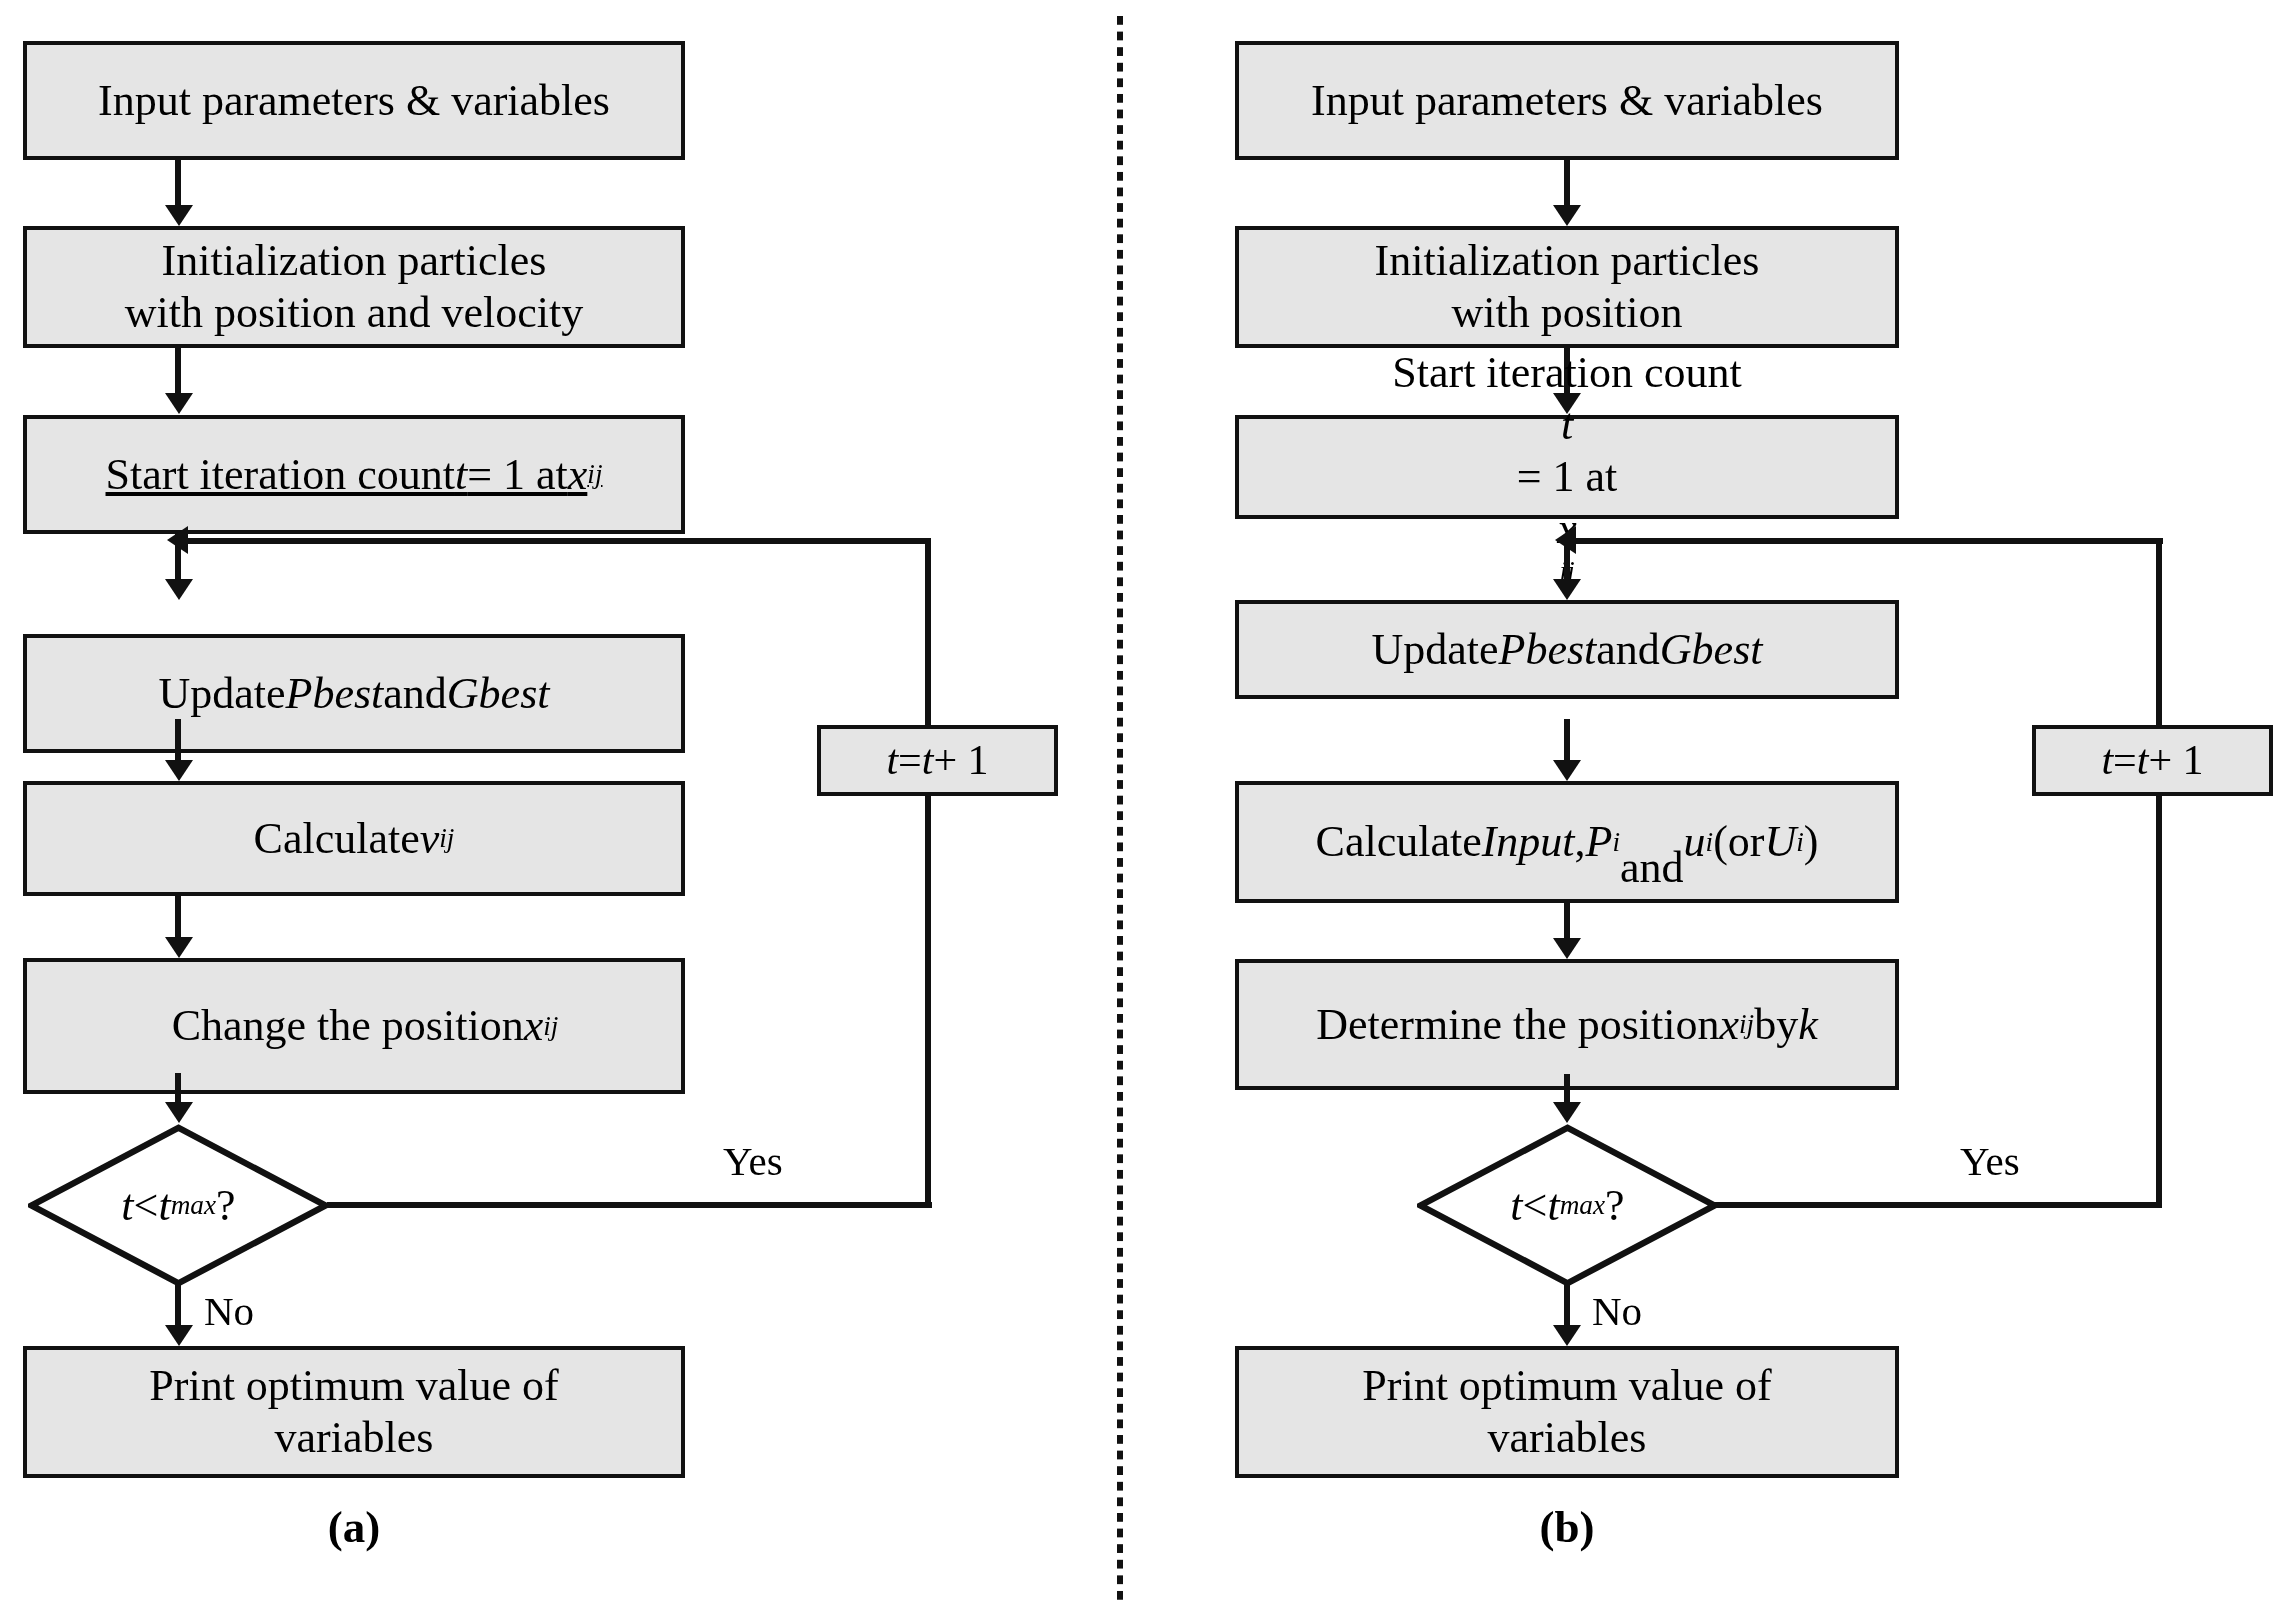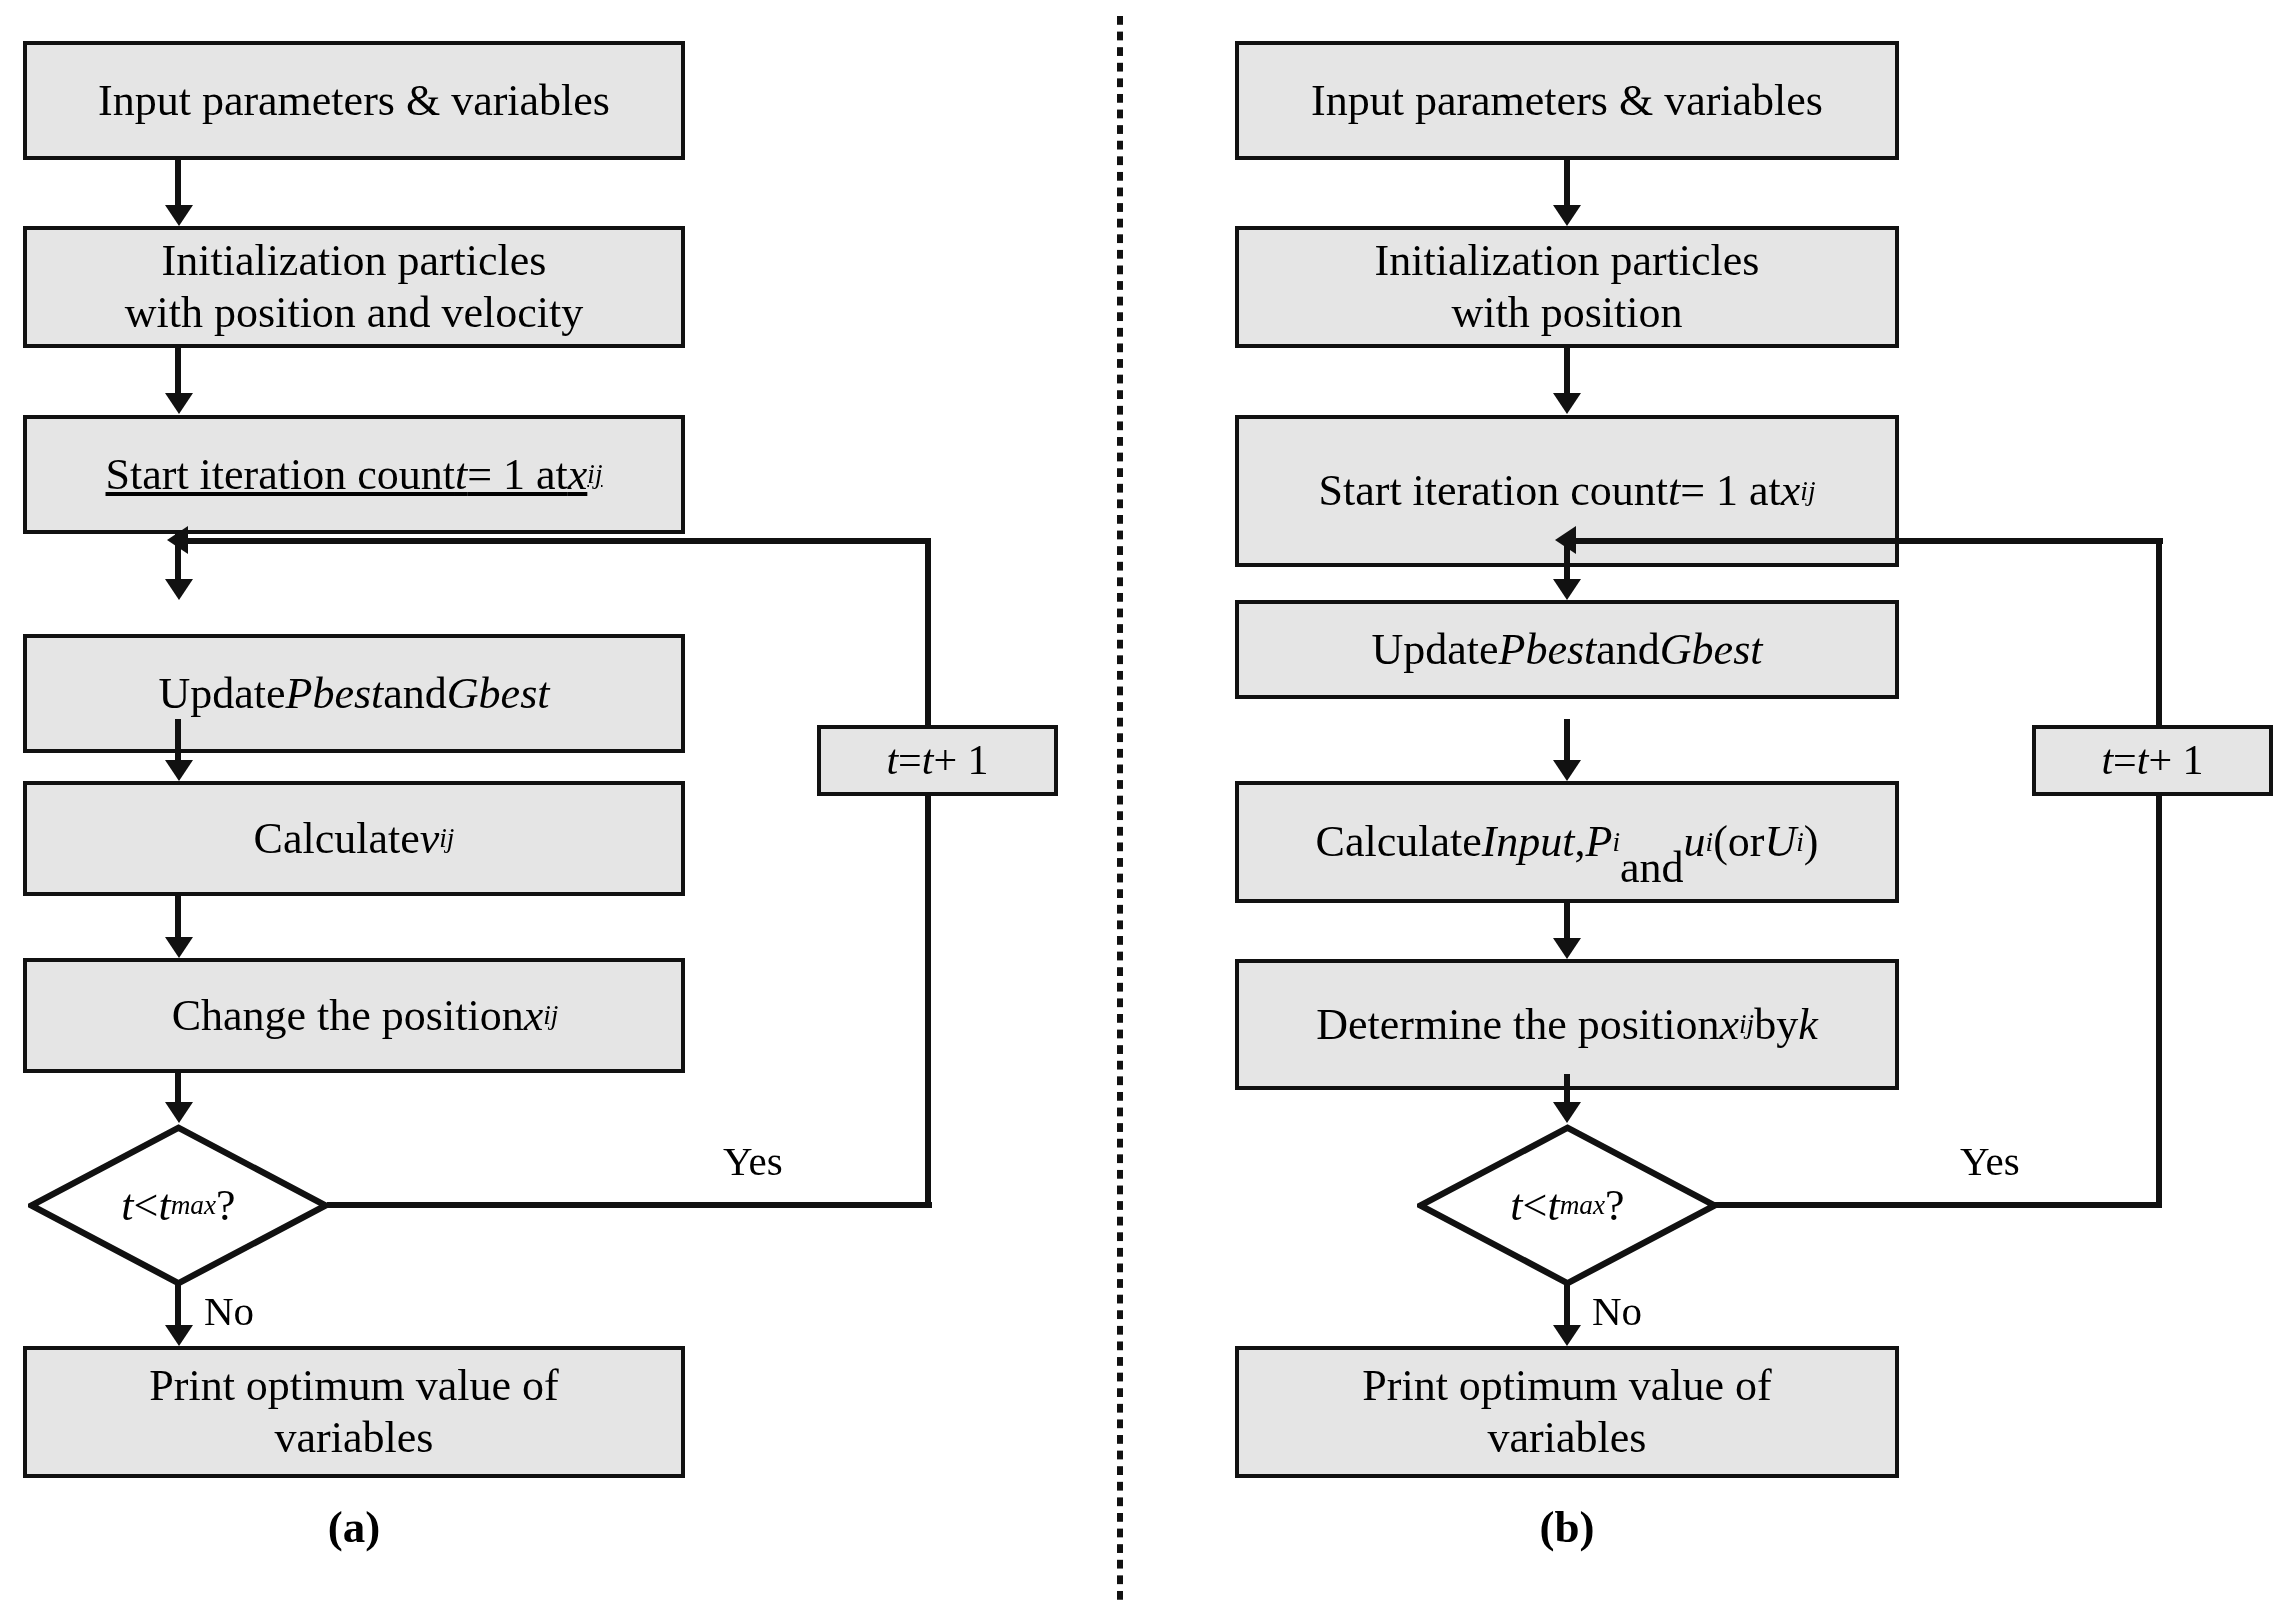"Start iteration count = 1" div.fbox { flex-direction: none -> column; height: 152px -> 104px }
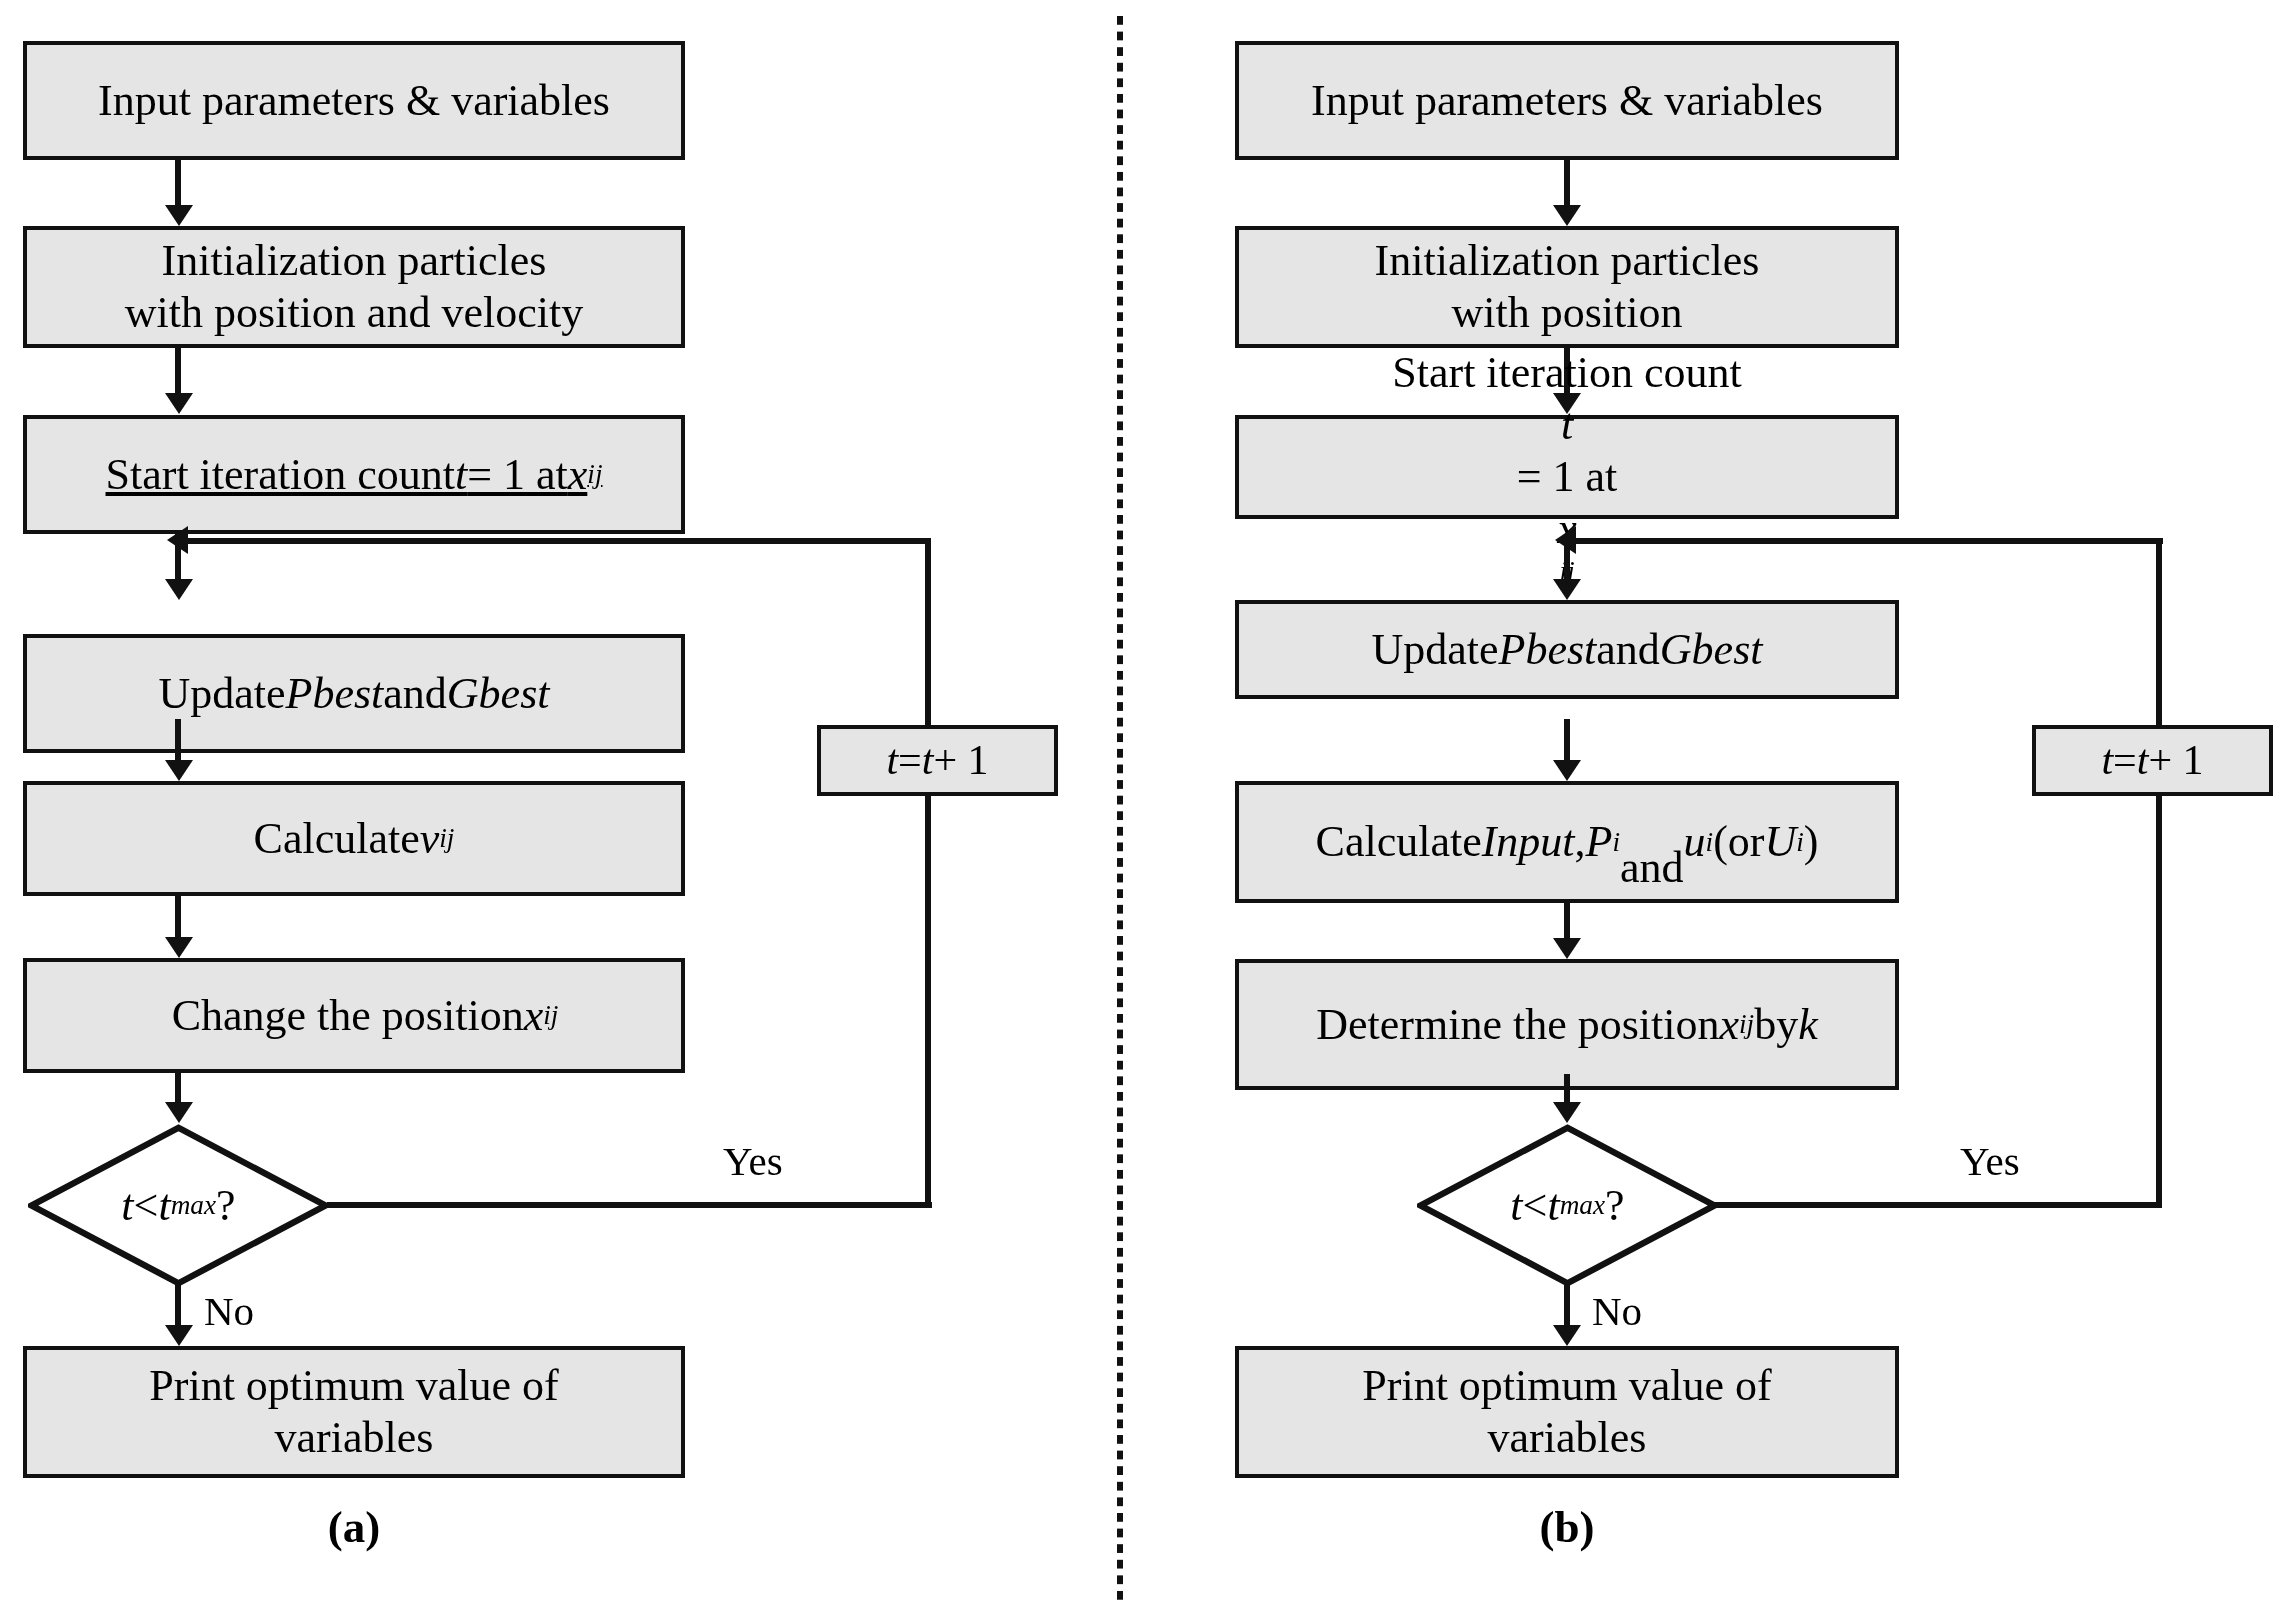"Change the position" div.fbox { height: 115px -> 136px }
